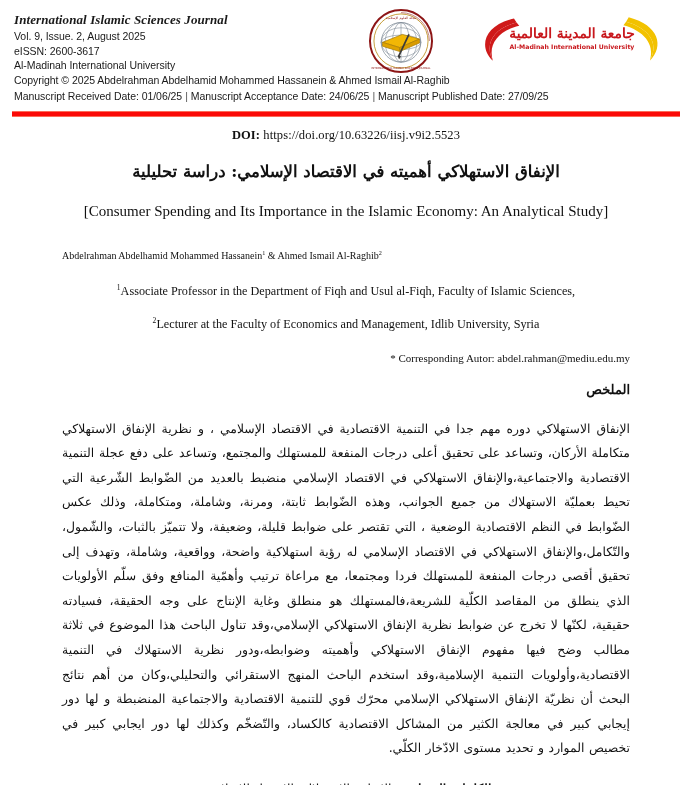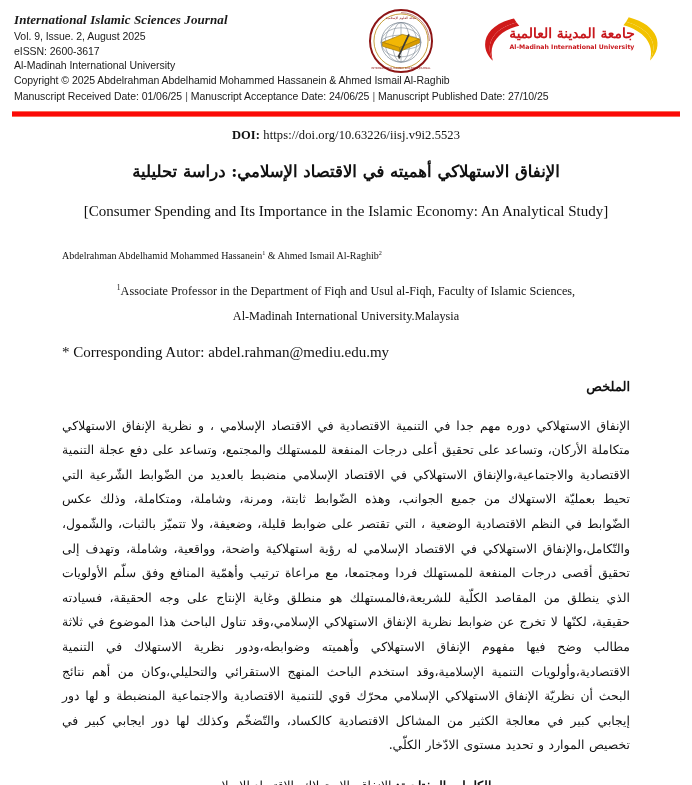"Manuscript Published Date: 27/10/25" span { text: 27/10/25 -> 27/09/25 }
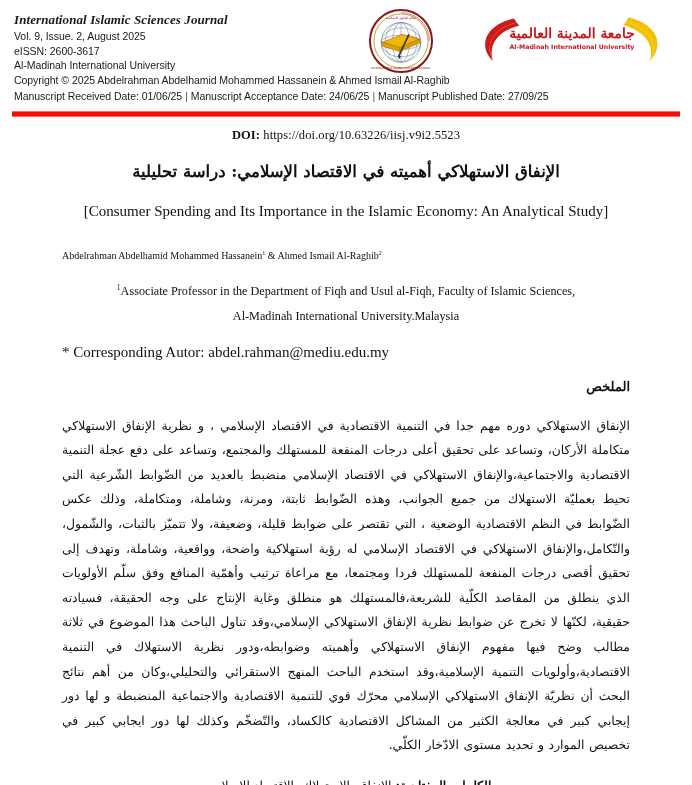"1Associate Professor in the Department" .affil .aff-block { margin: 8px -> 16px }
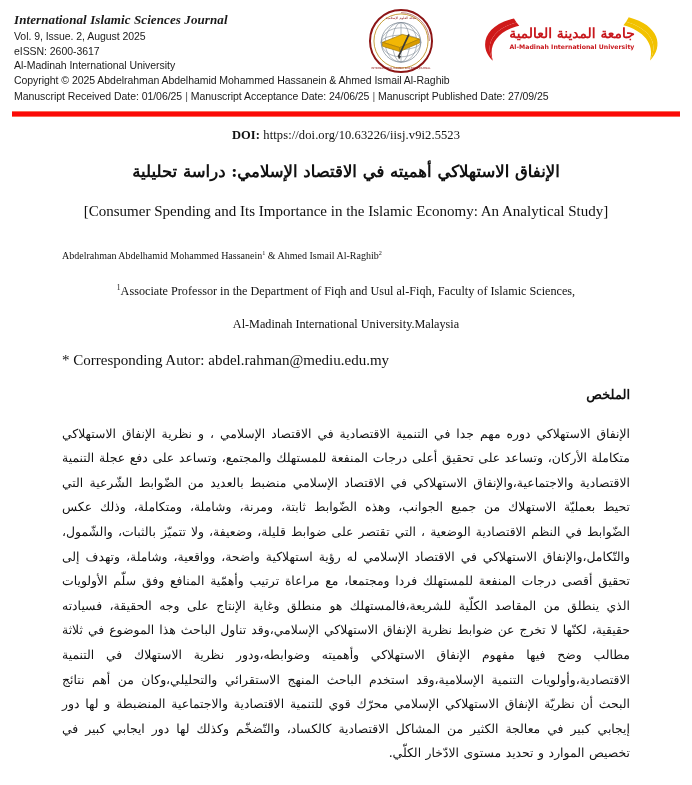"2Lecturer at the Faculty of" p.aff-block { html: none -> <p><sup>2</sup><span>Lecturer at the Faculty of Economics and Management, Idlib University, Syria</span></p> }
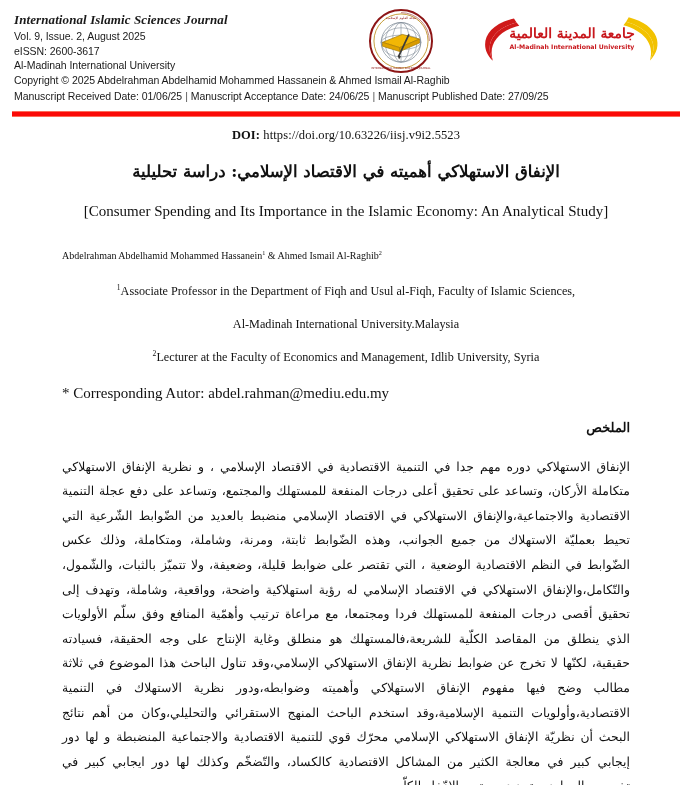"Al-Madinah International" p.aff-block { html: <p><span>Al-Madinah International University.Malaysia</span></p> -> none }
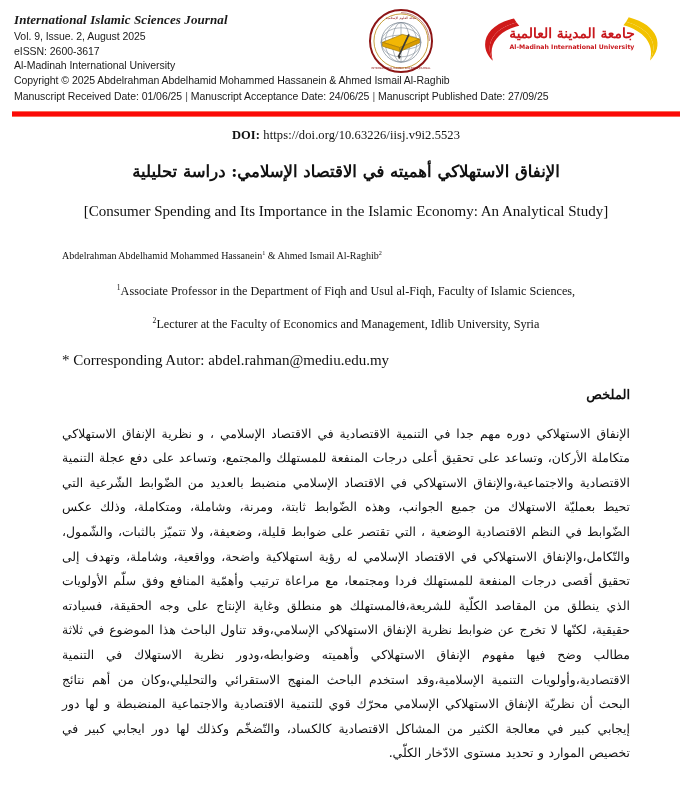"* Corresponding Autor:" .corresponding { font-size: 15px -> 11px; text-align: left -> right }
